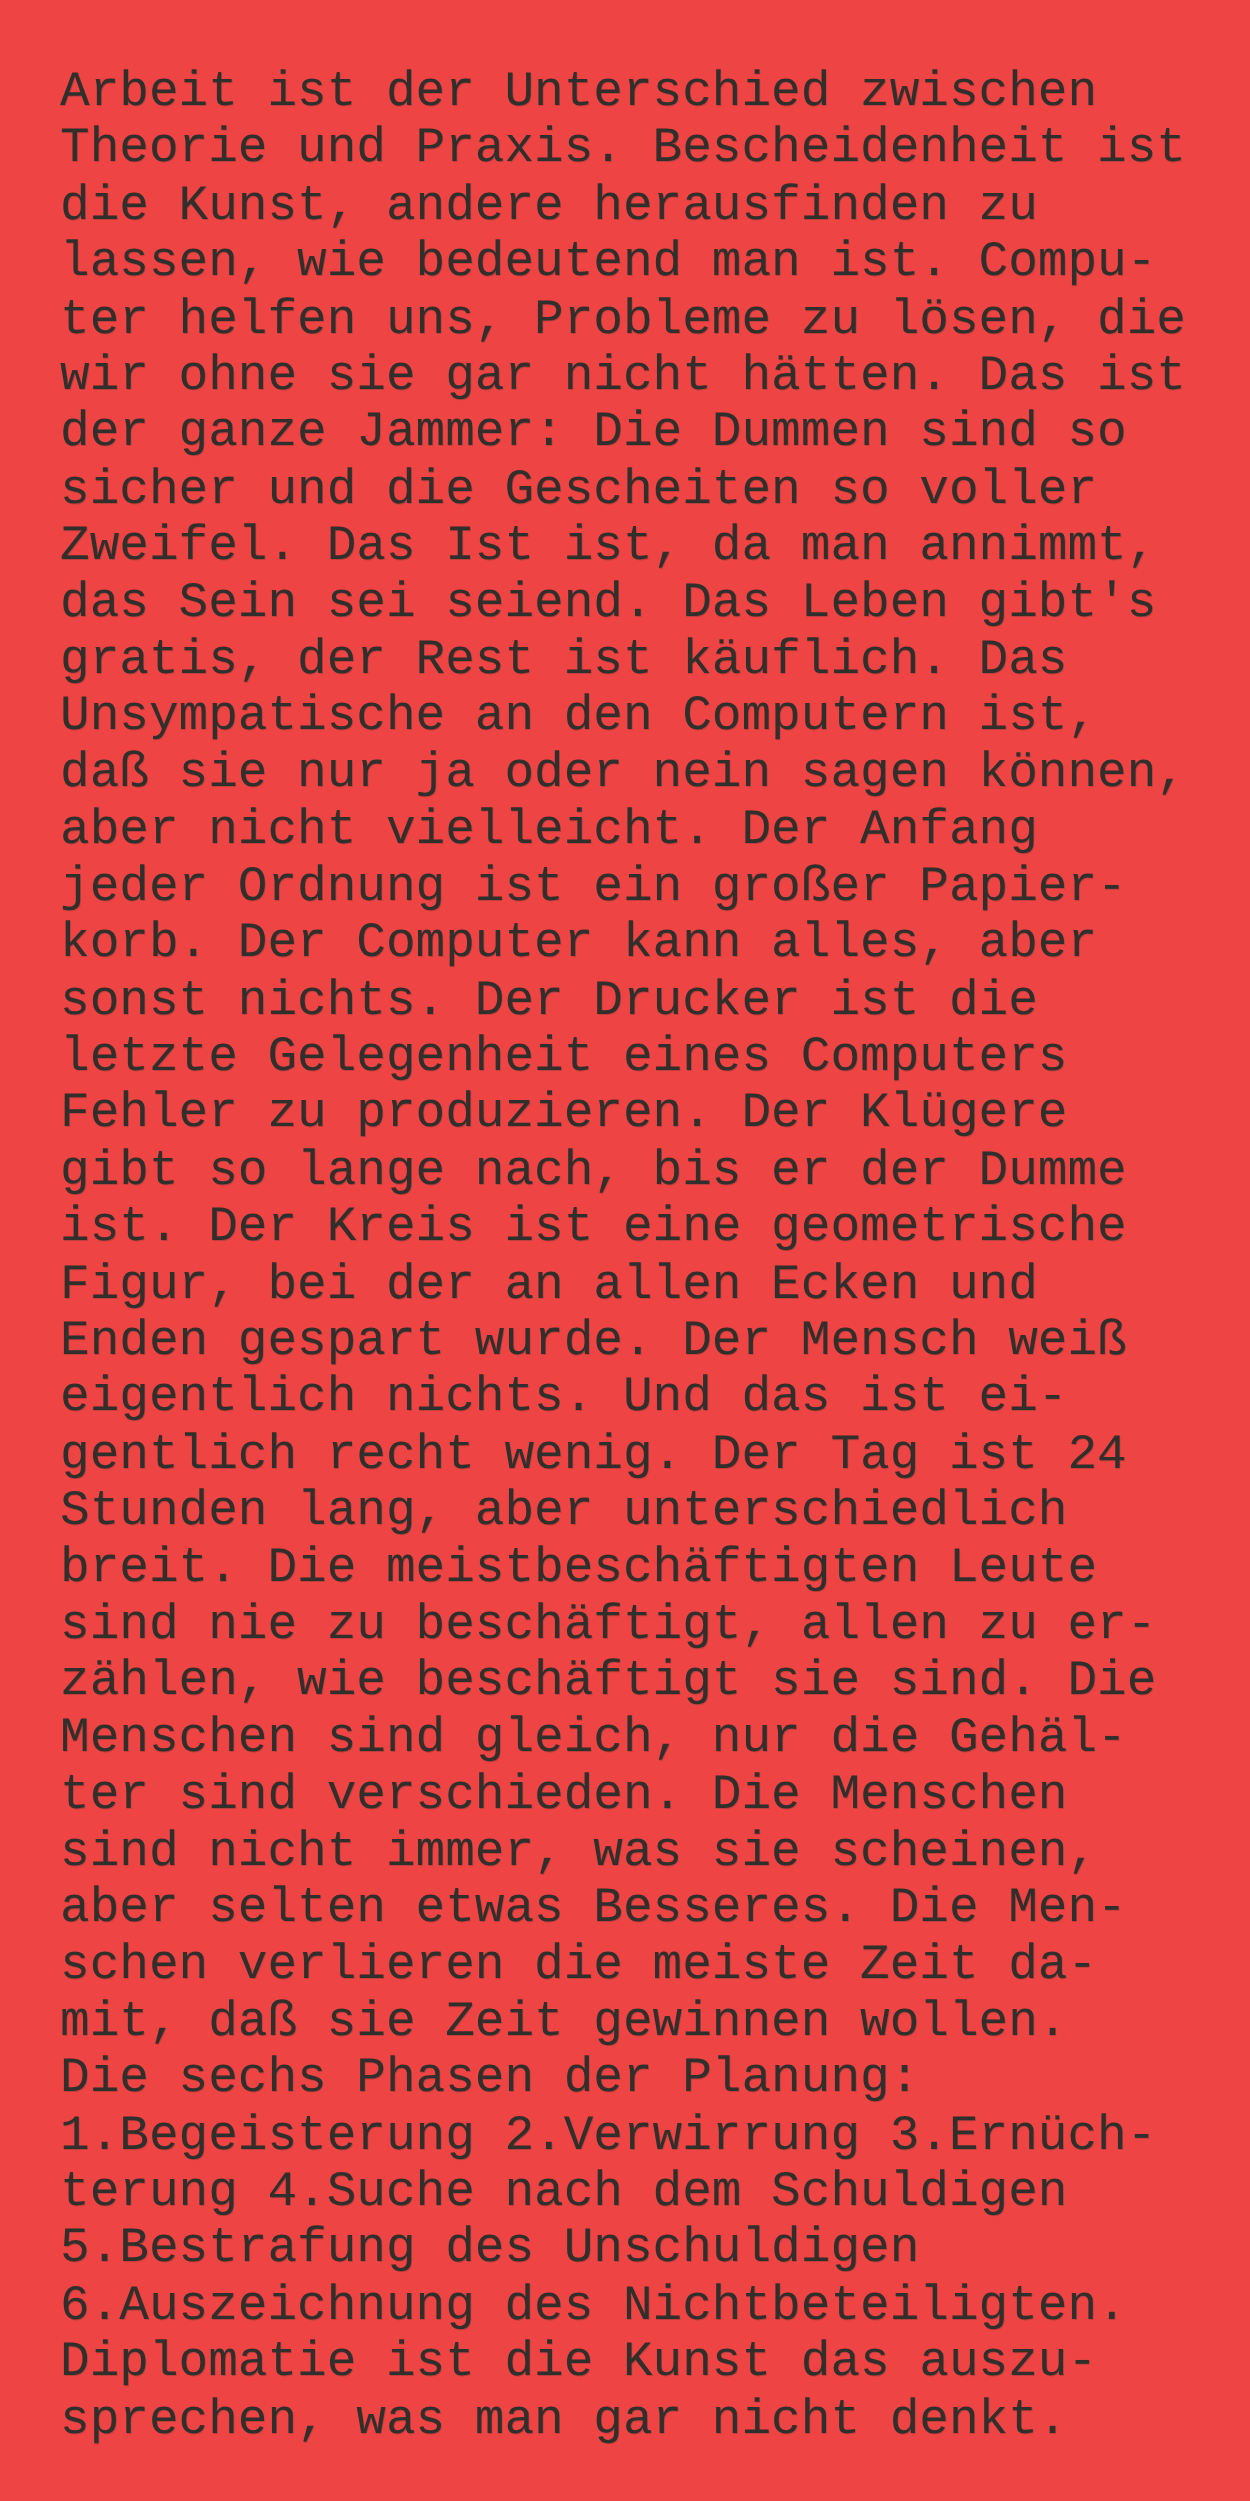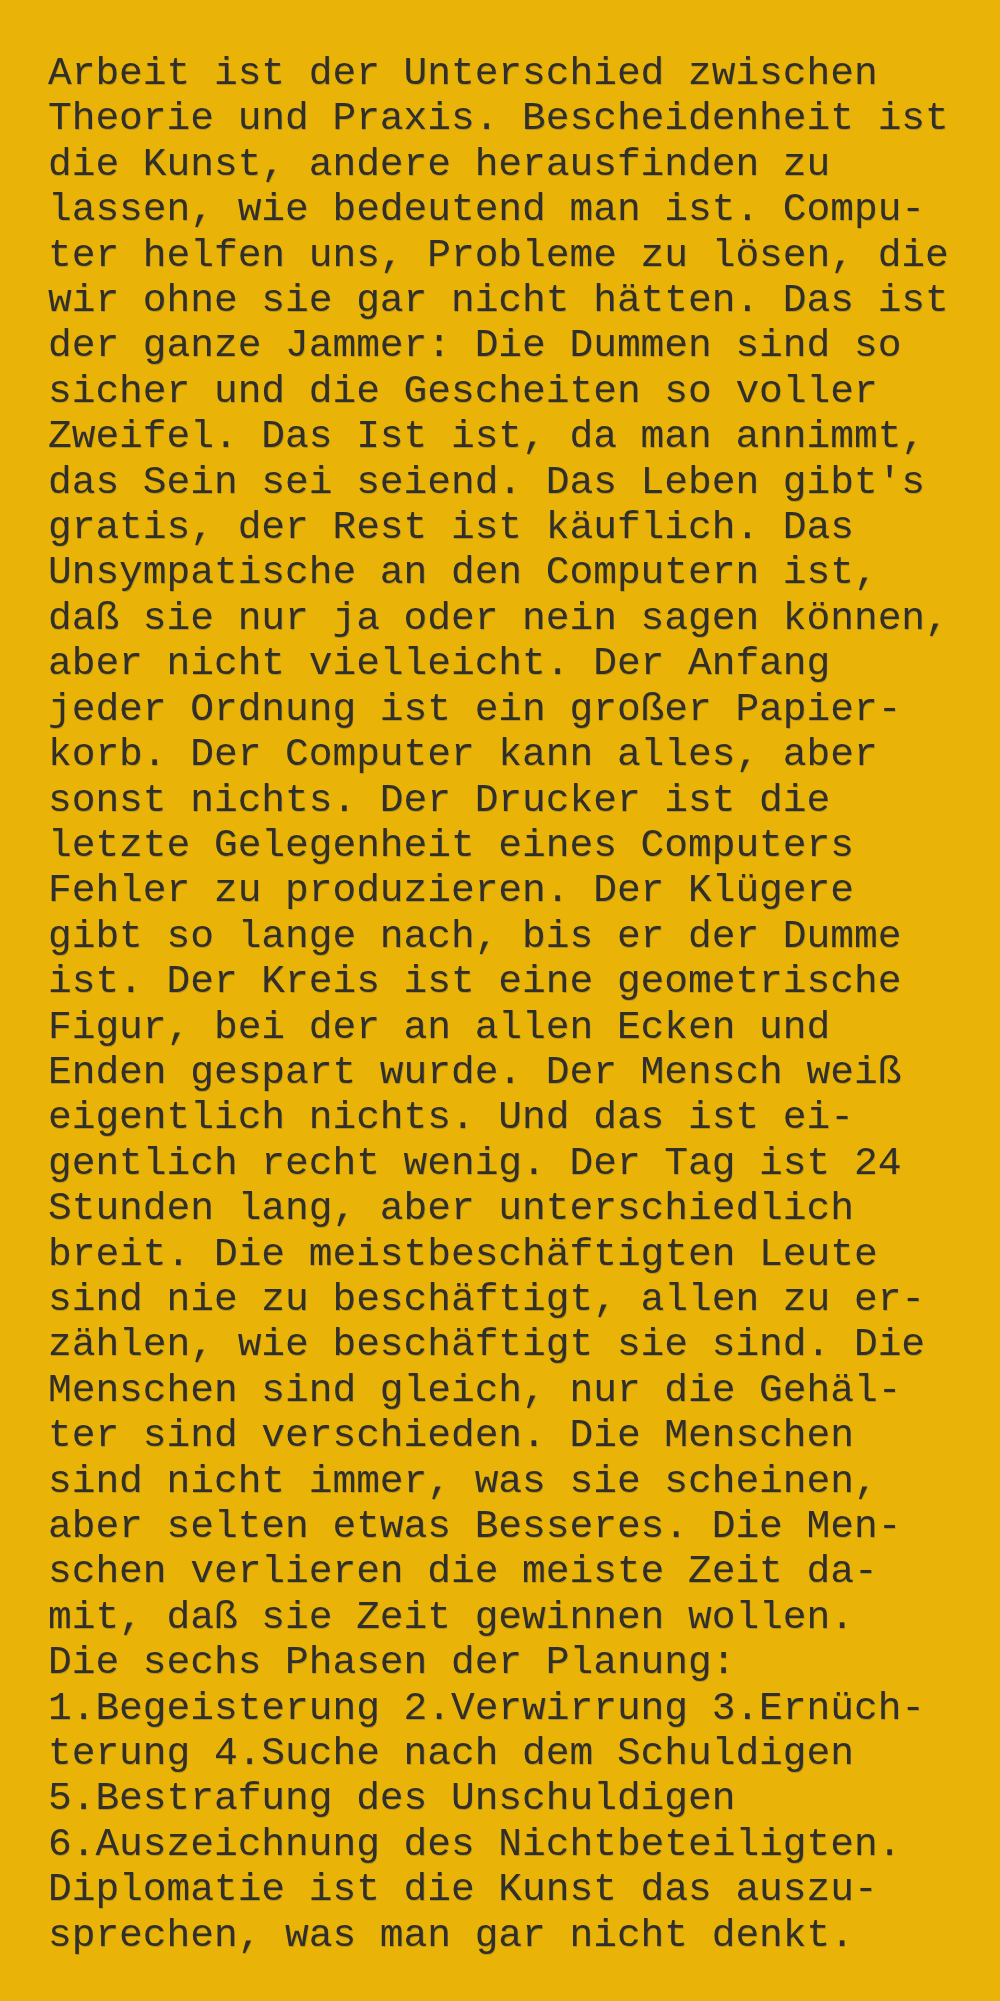"Arbeit ist der Unterschied zwischen" .page { background: #eab308 -> #ef4444 }
